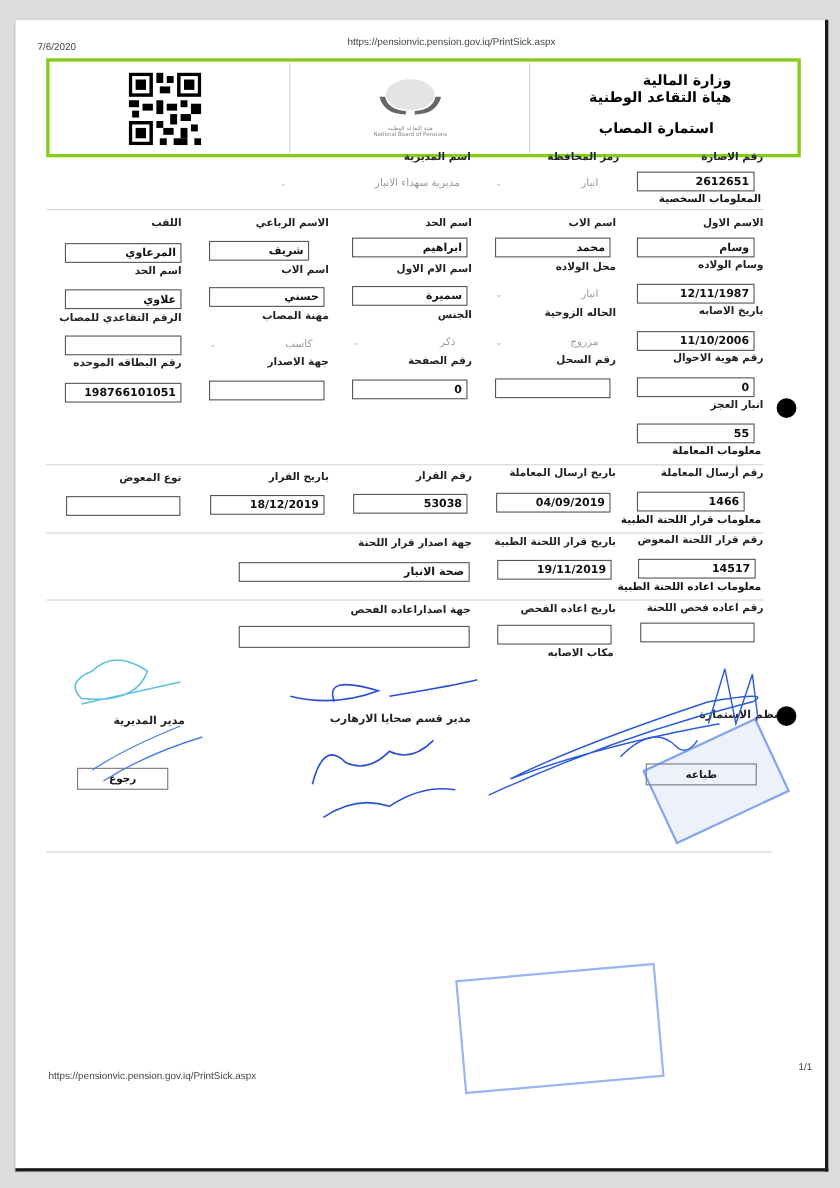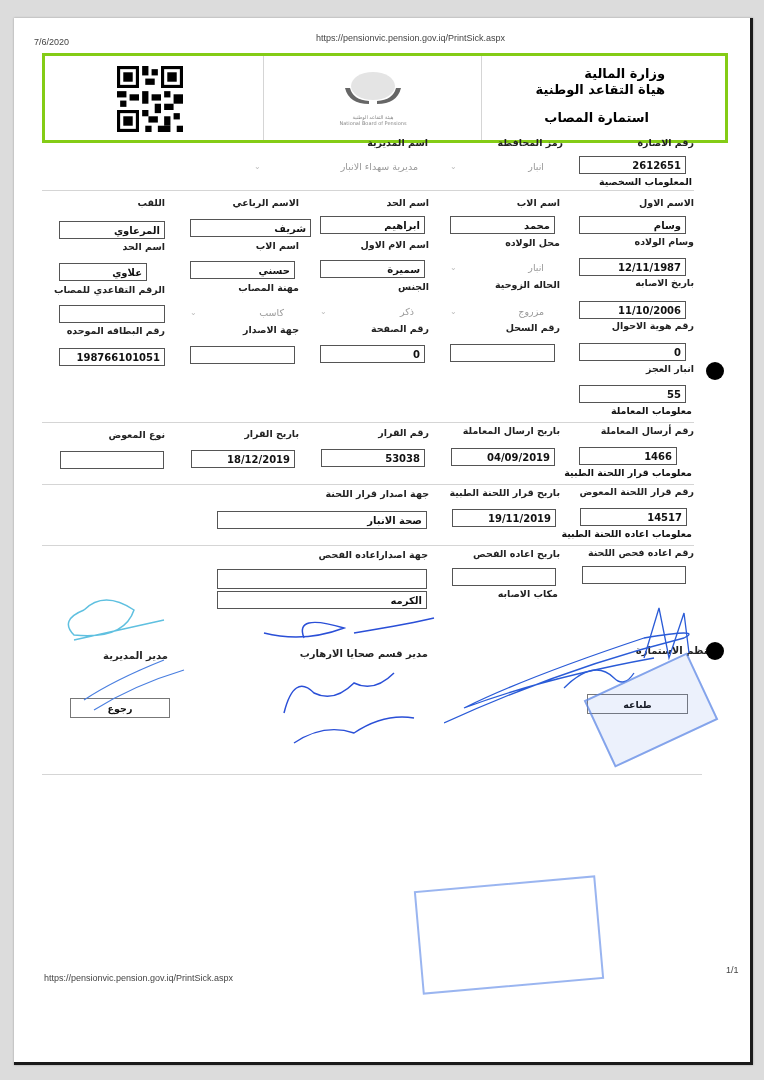"شريف" div.box { width: 121px -> 91px }
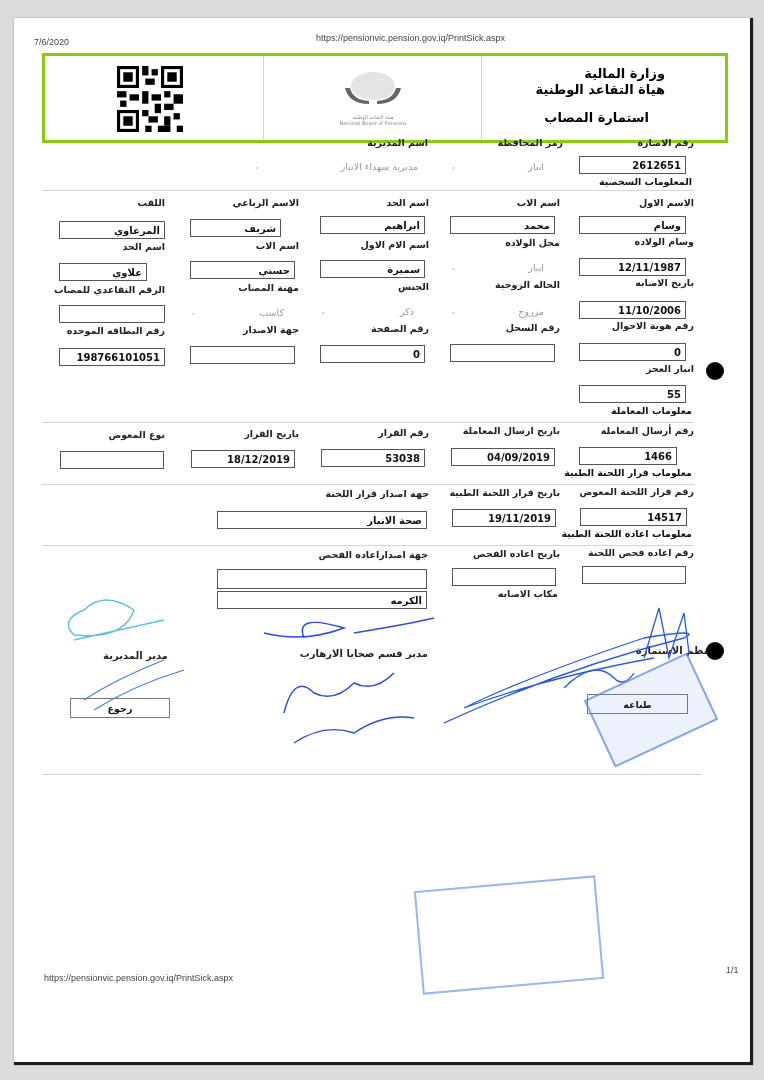"علاوي" div.box { width: 88px -> 106px }
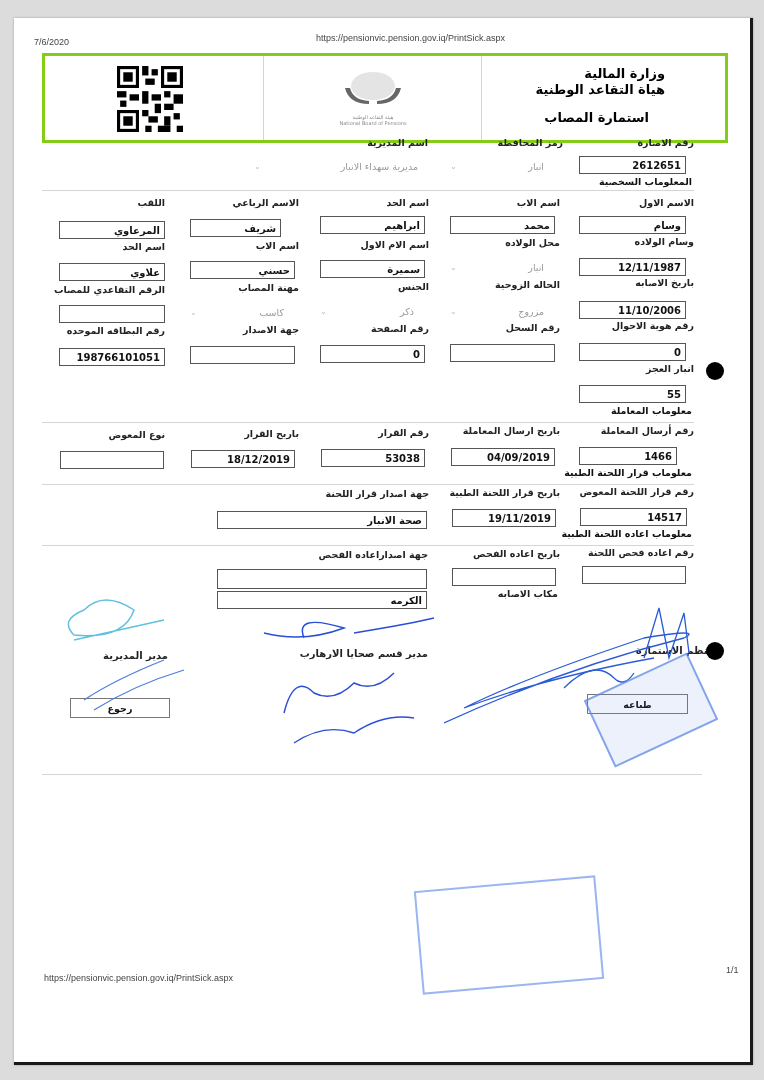"الكرمه" div.box { html: <div>الكرمه</div> -> none }
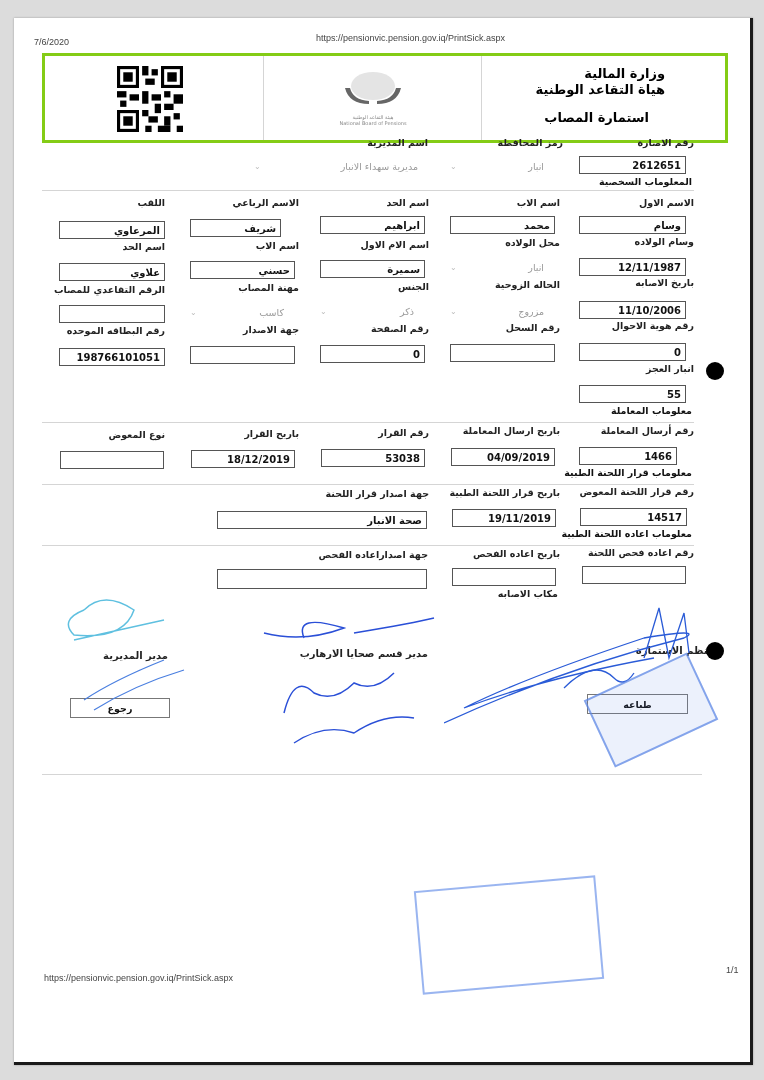"رجوع" div.btn { width: 100px -> 83px }
